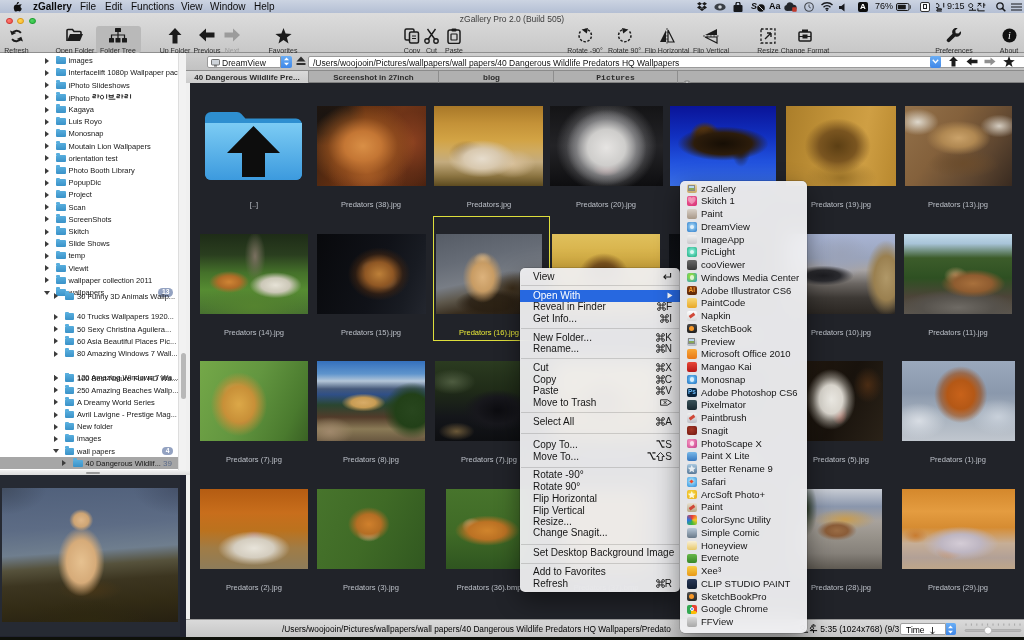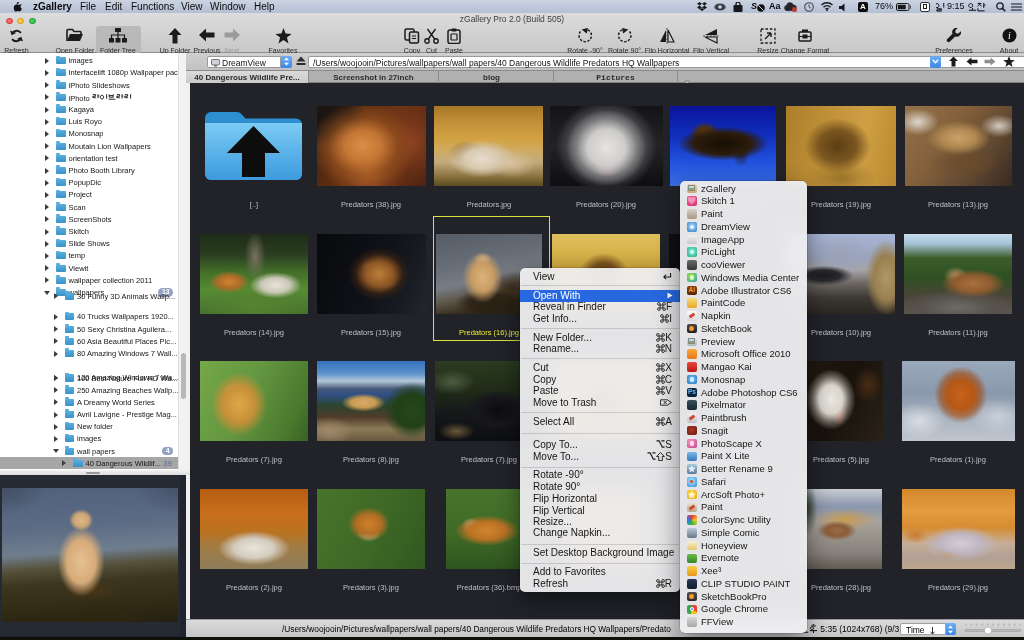"Change Napkin..." span.t { text: Napkin -> Snagit }
